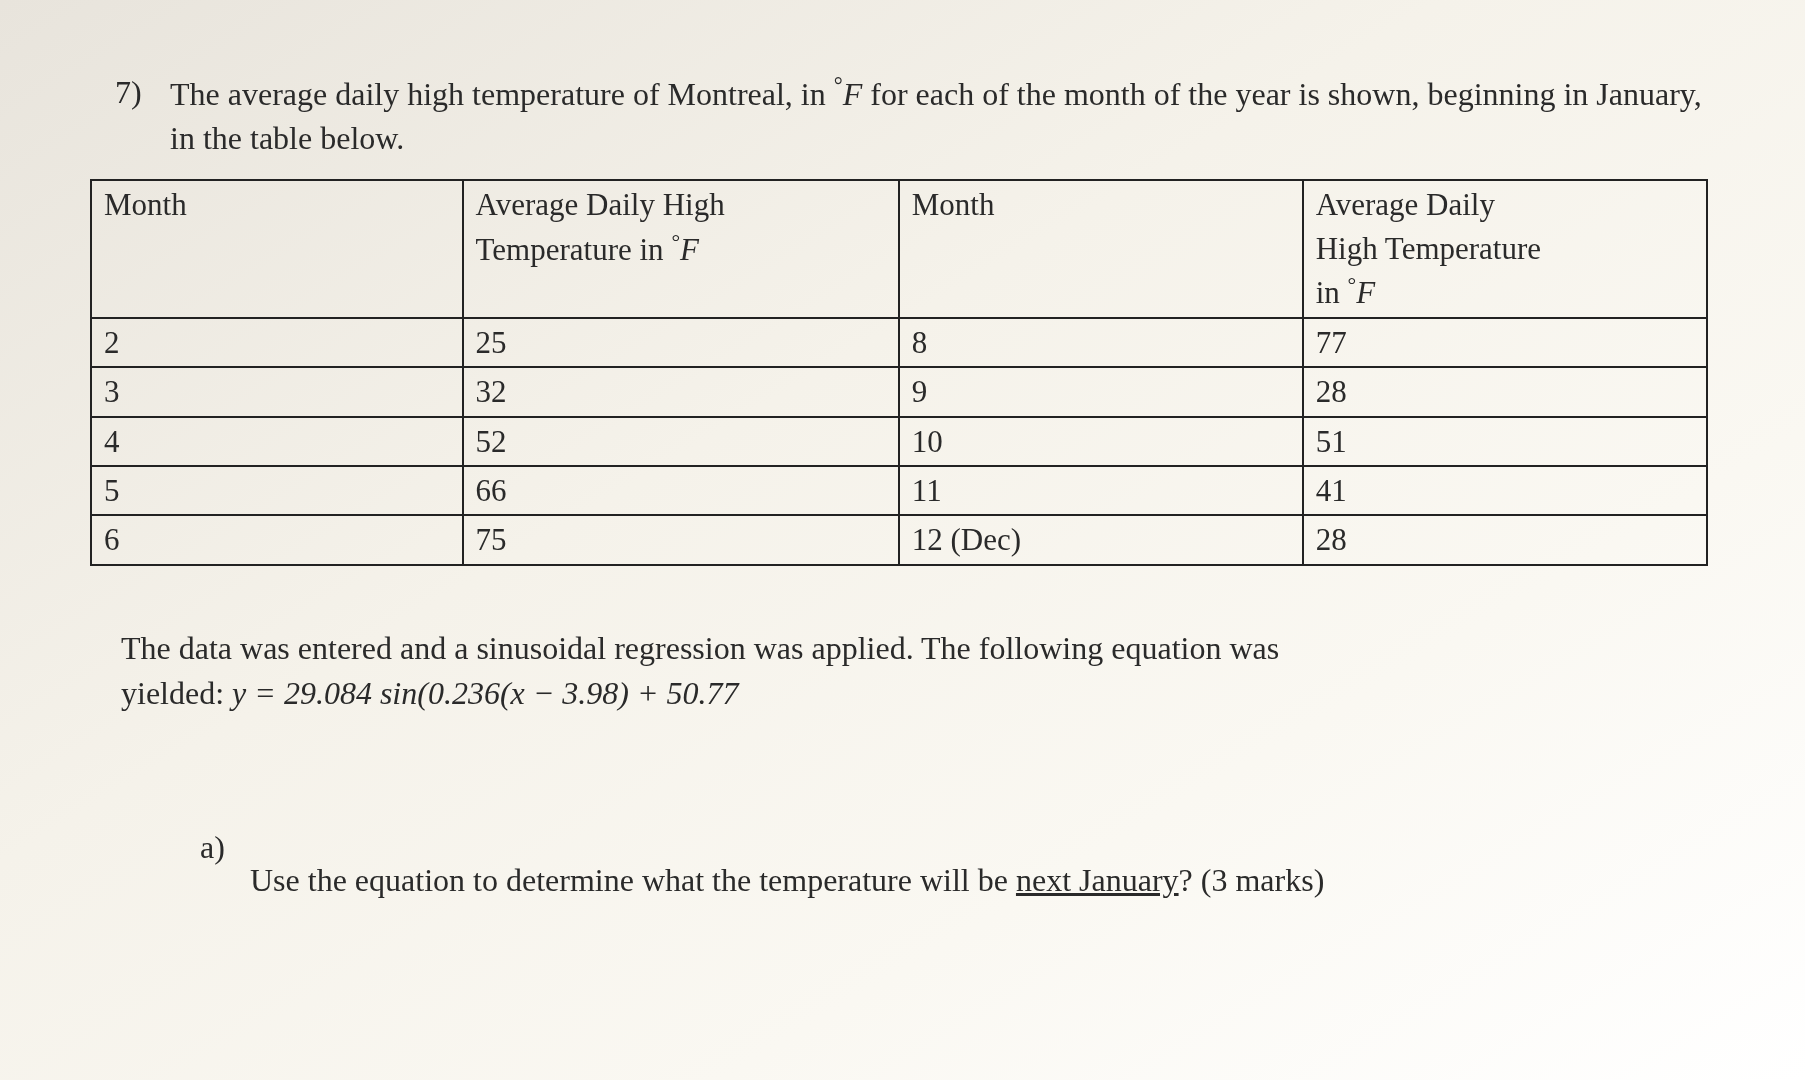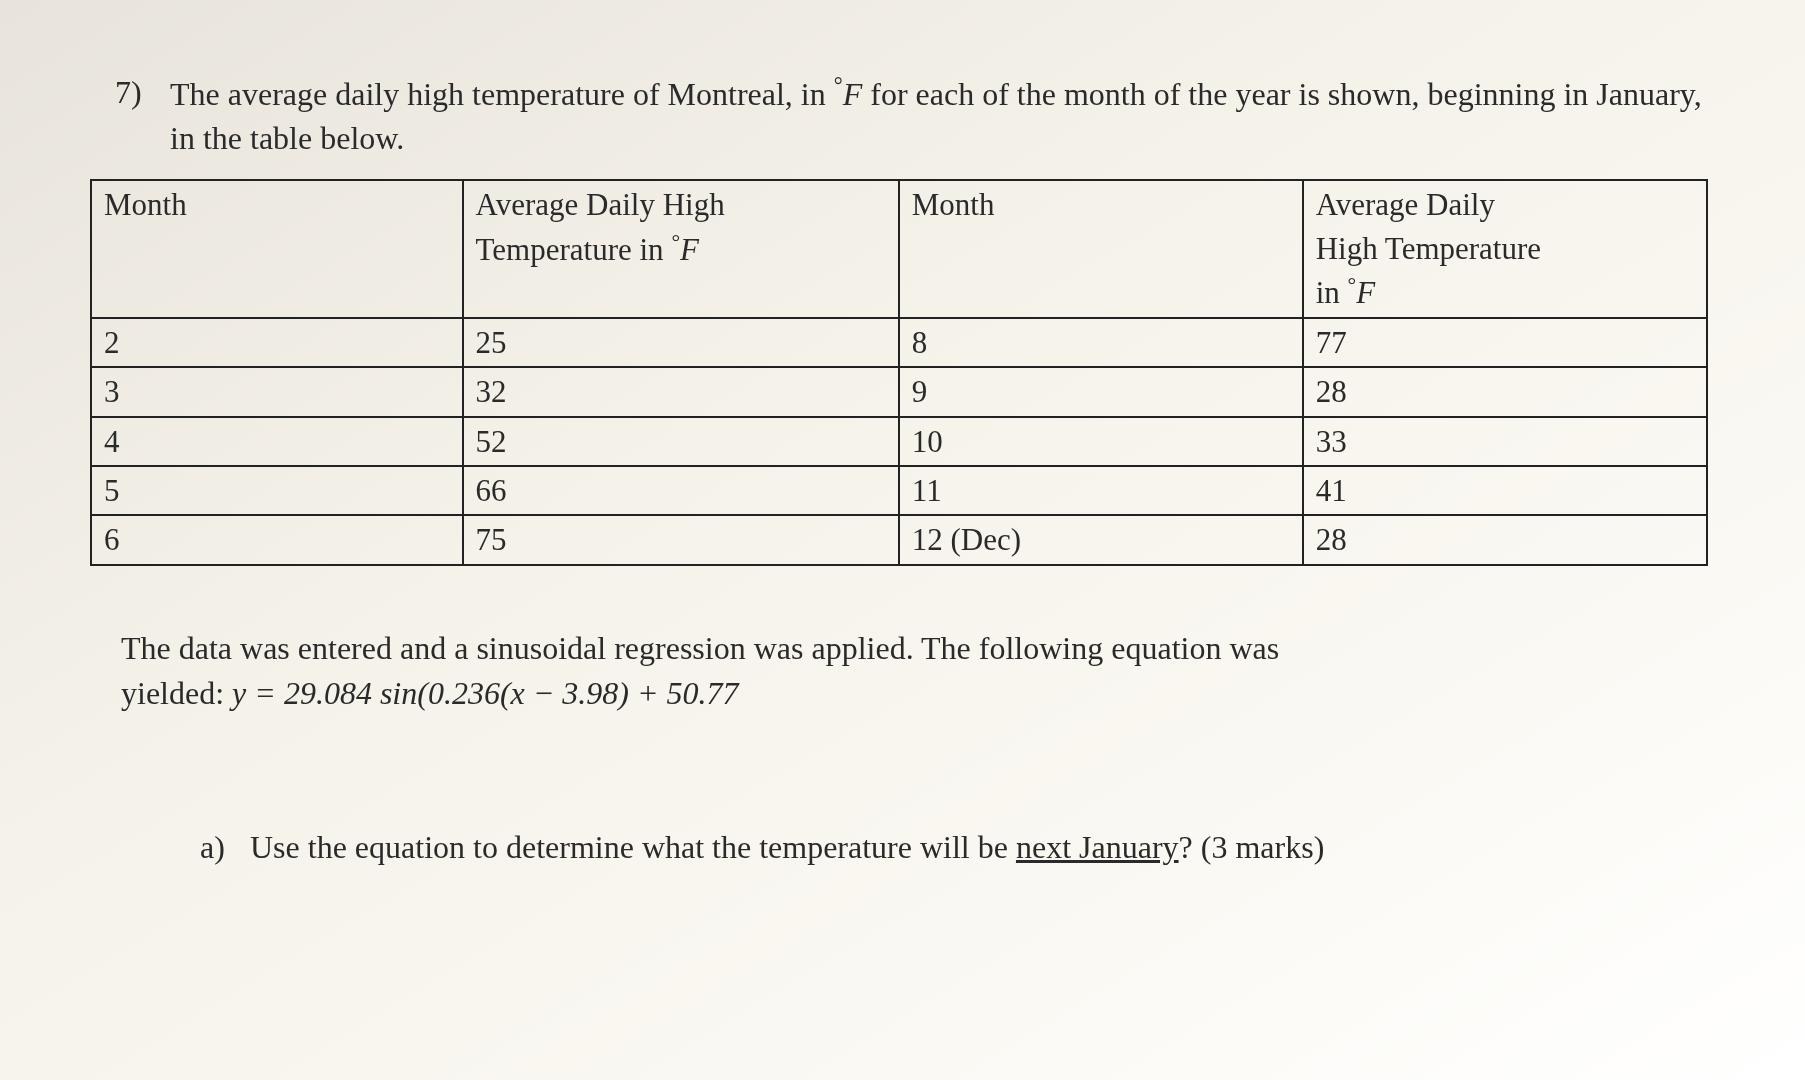"33" td { text: 33 -> 51 }
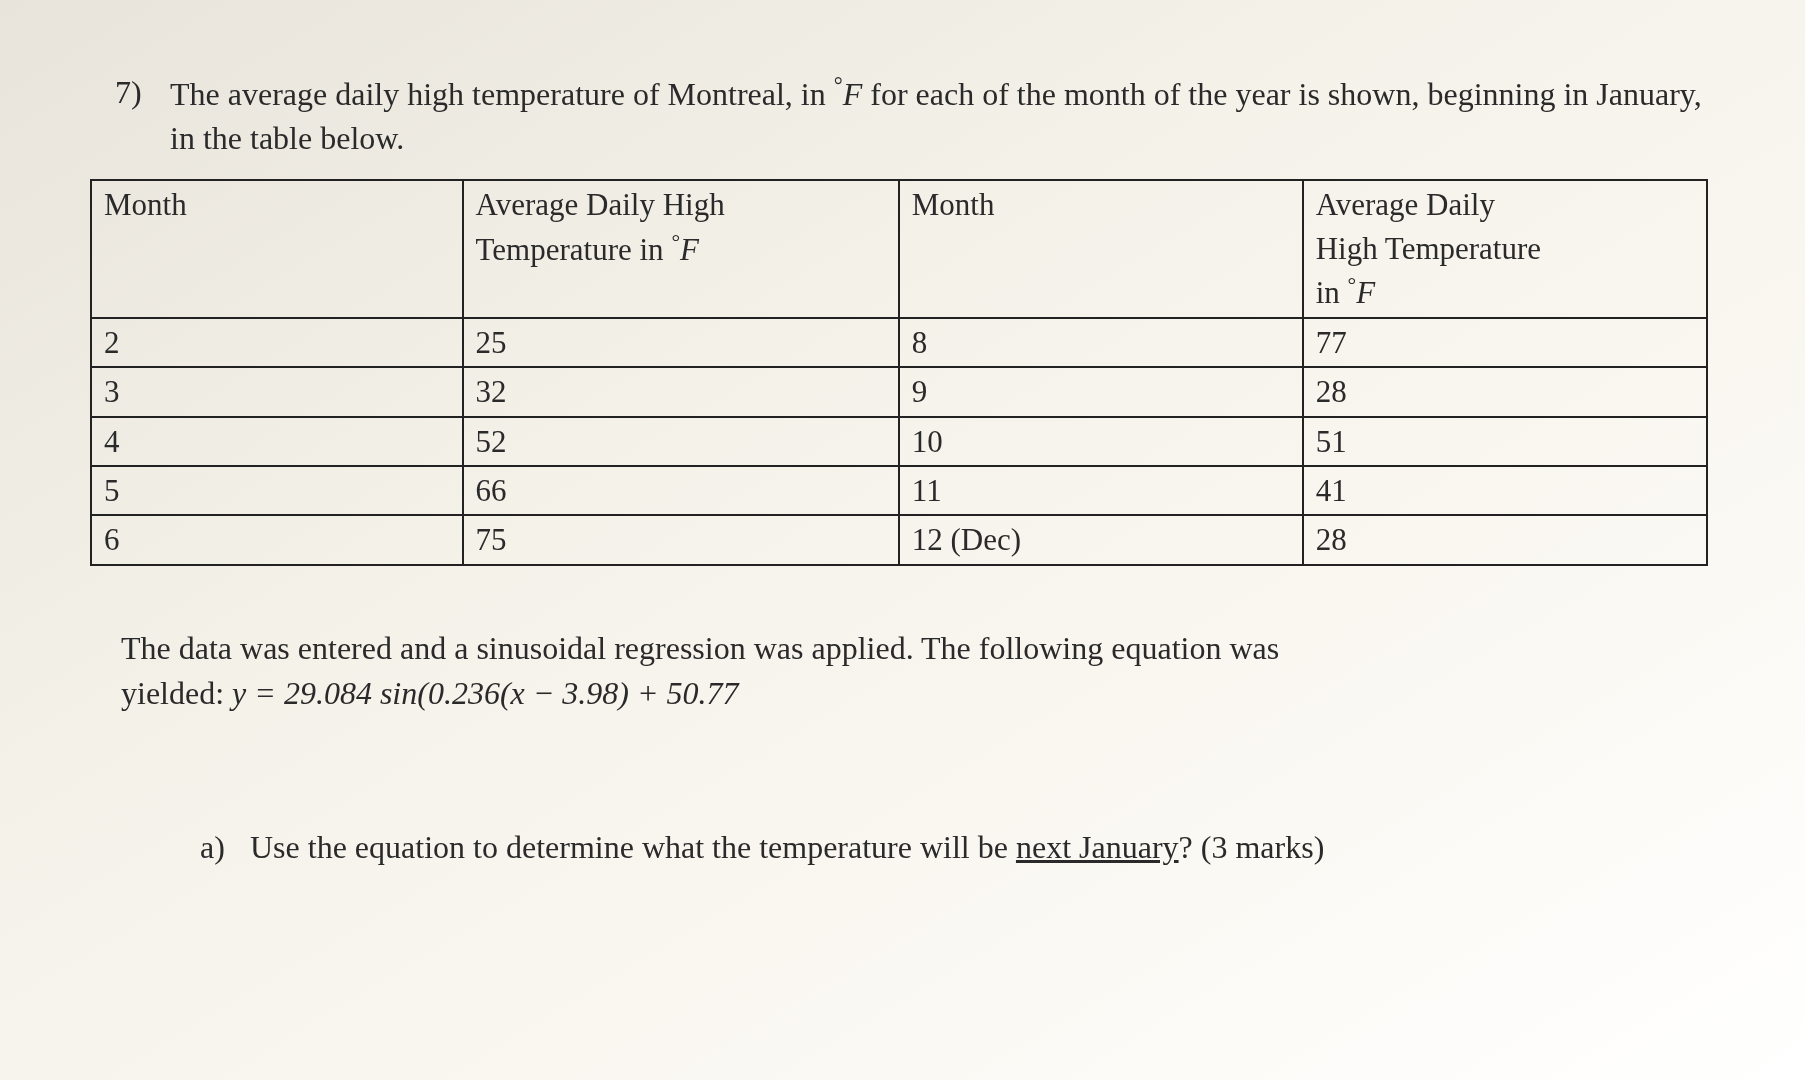"Use the equation to determine" .subpart-text { margin-top: none -> 33px }
